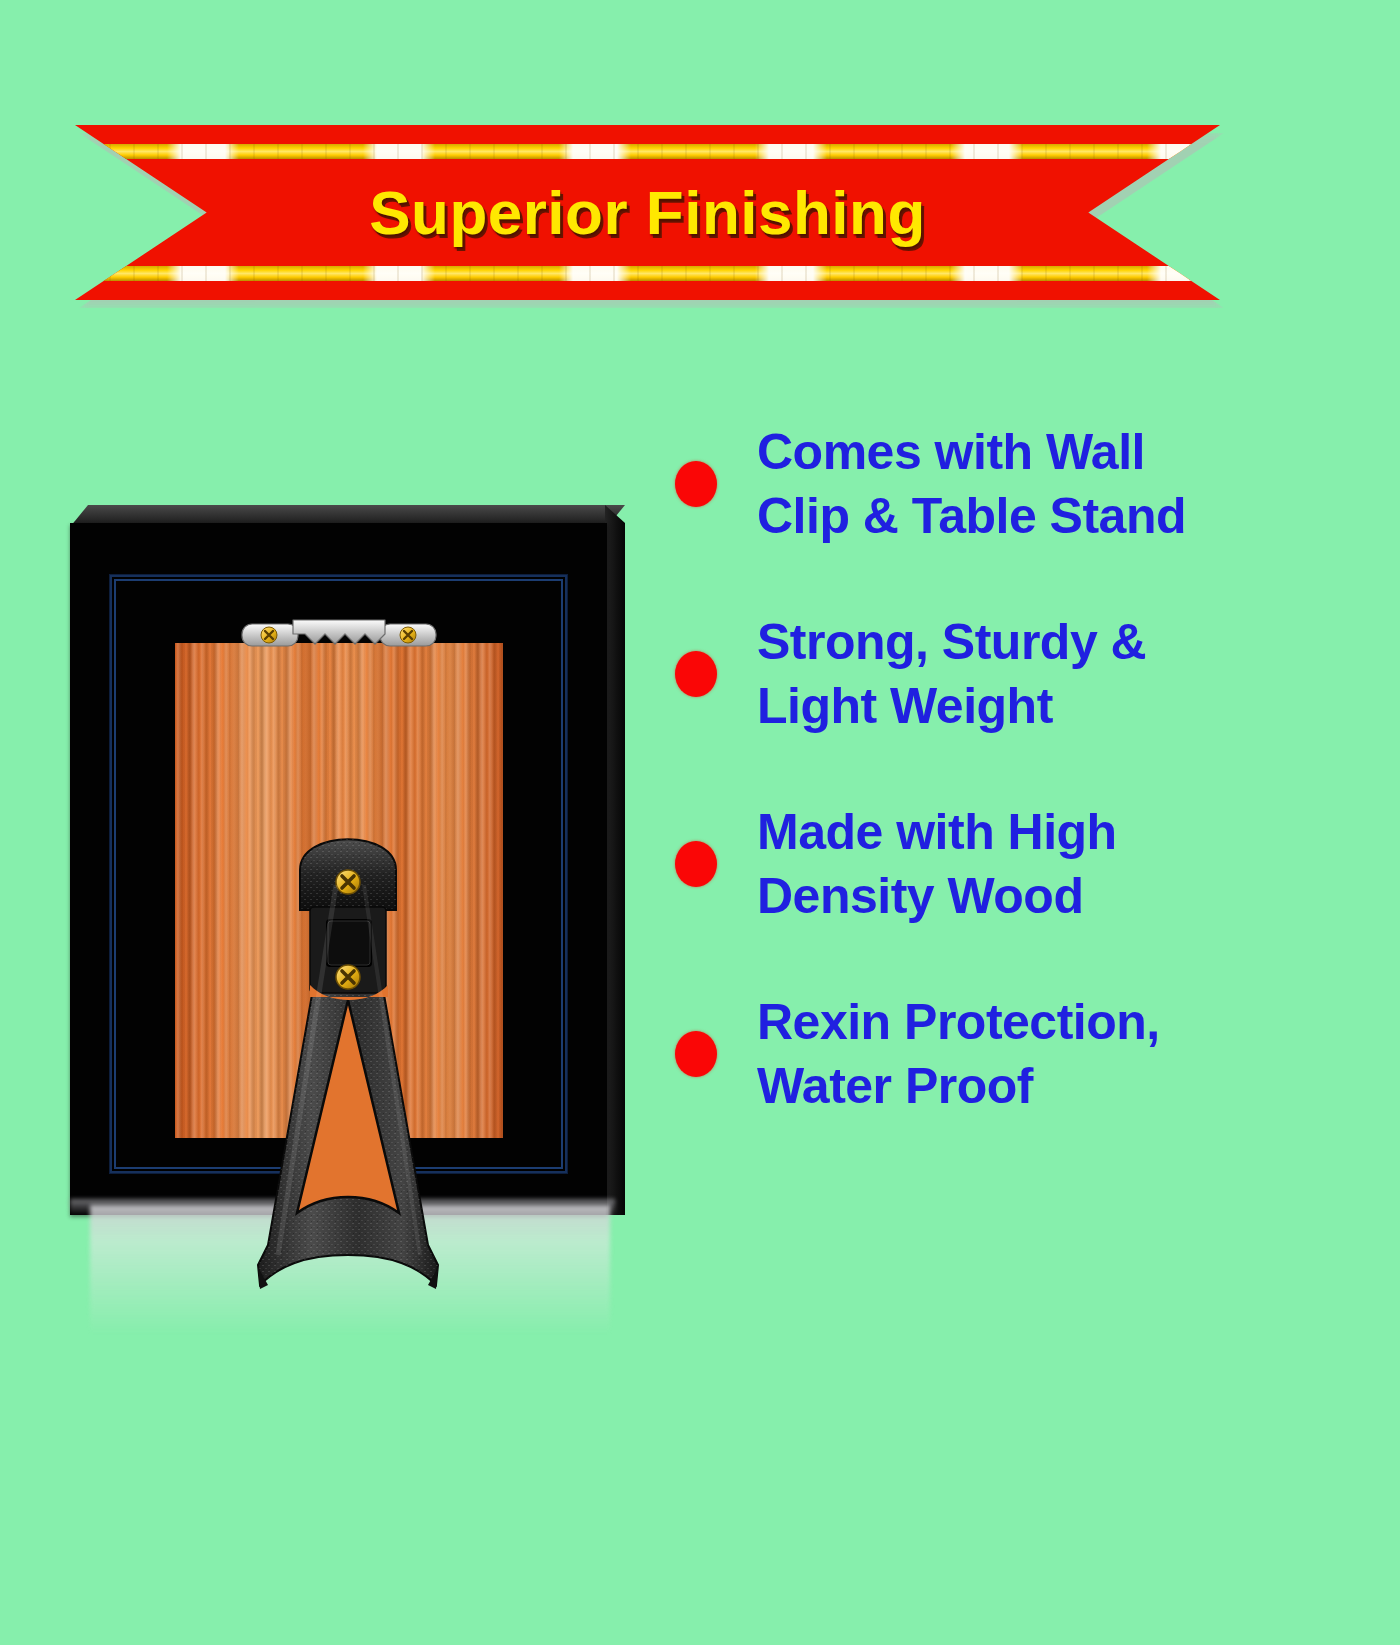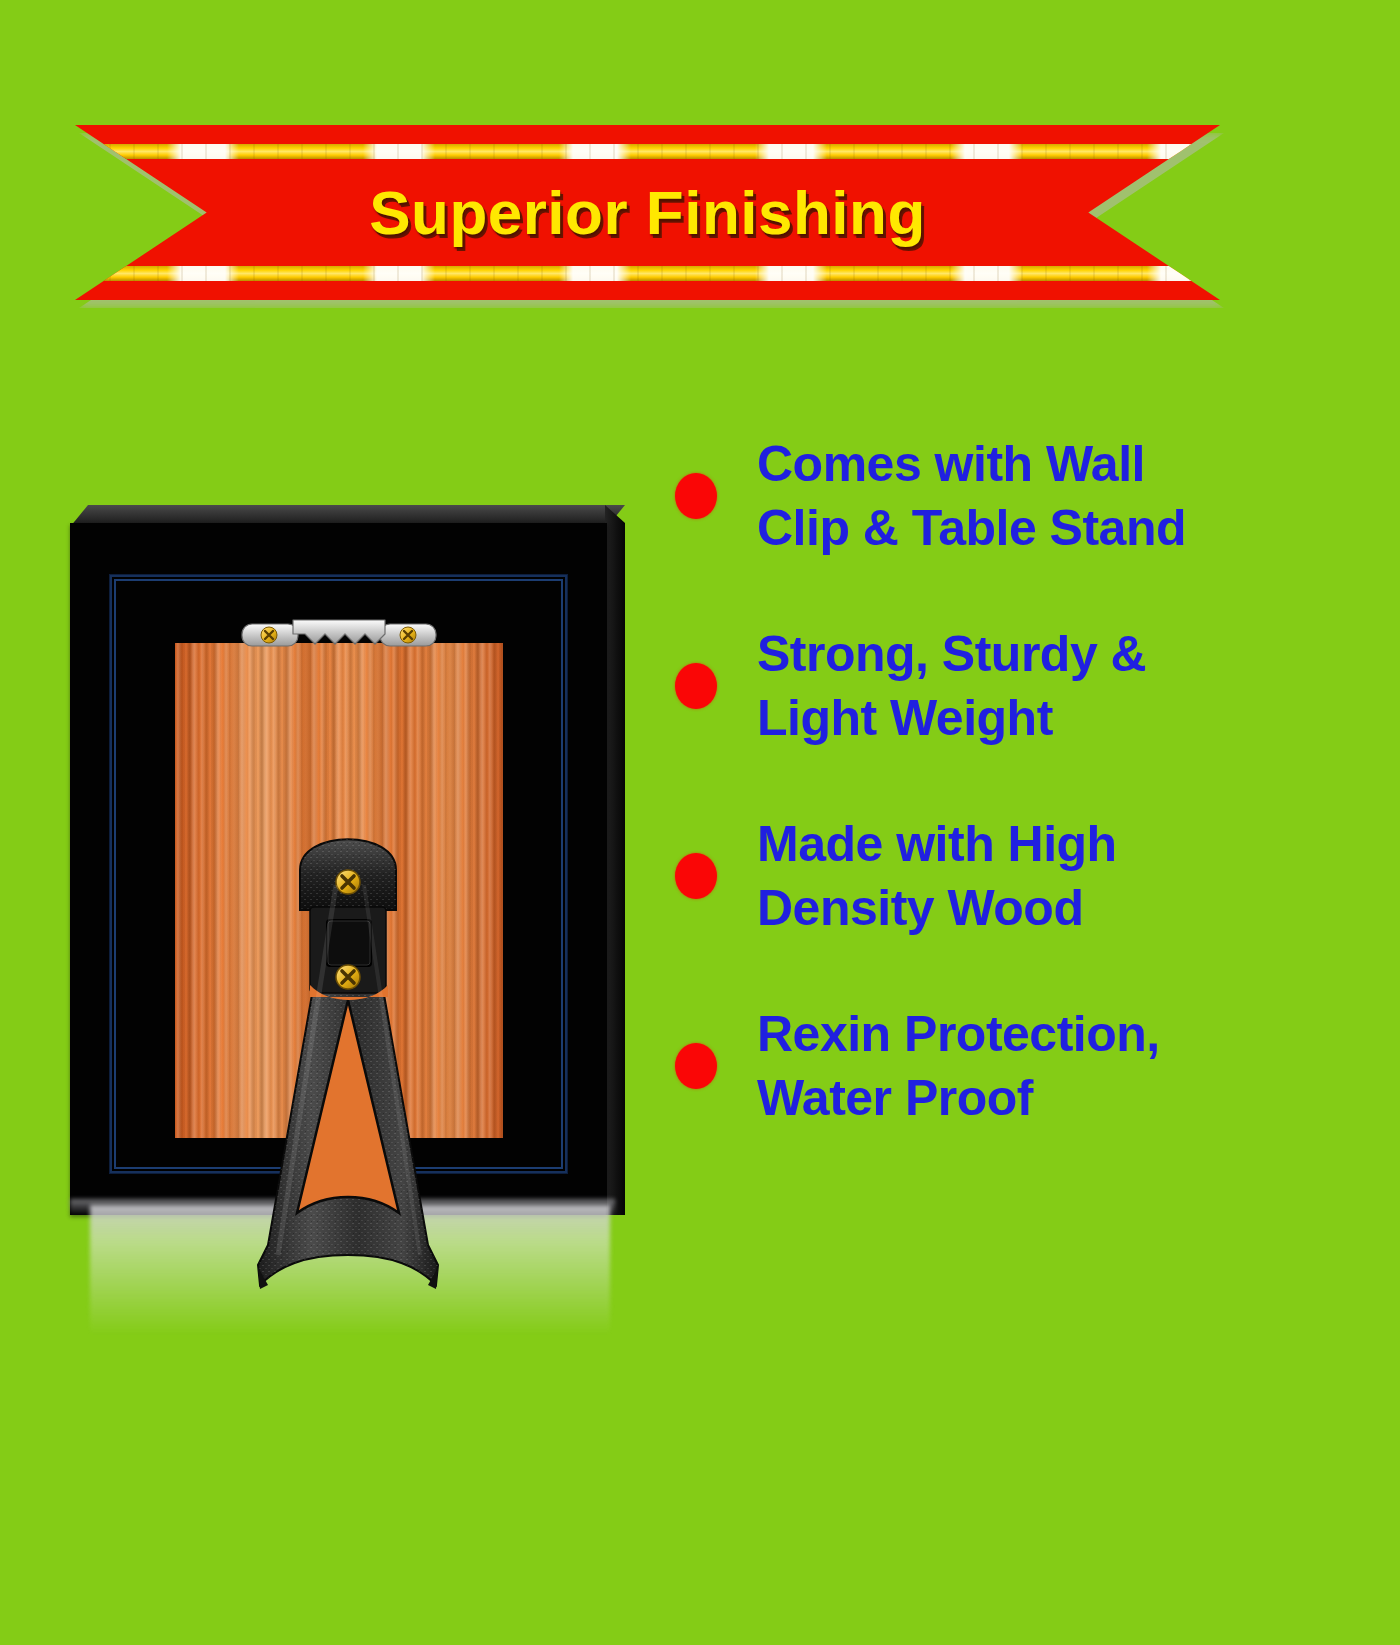"Superior Finishing" #page { background: #84cc16 -> #86efac }
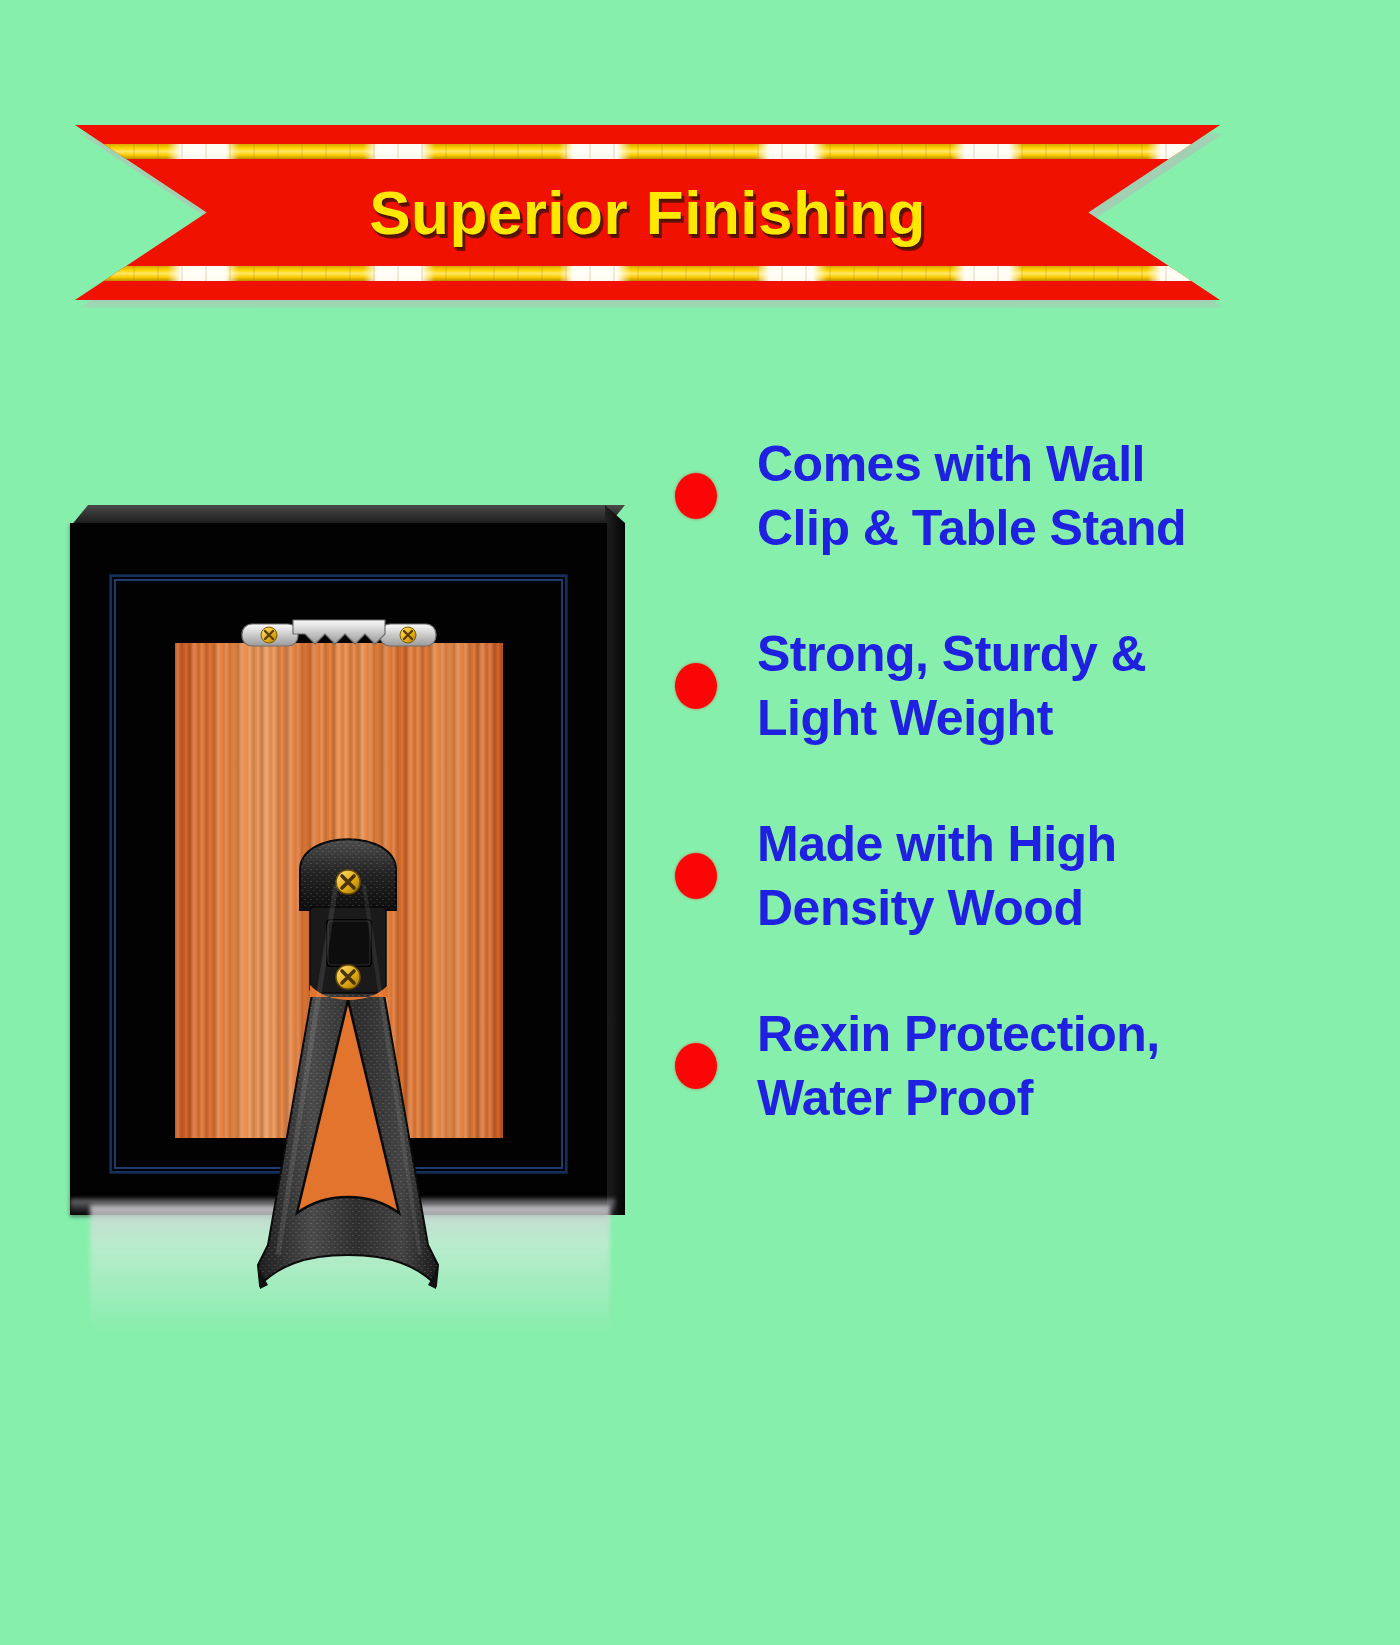"Comes with Wall" .features { top: 432px -> 420px }
